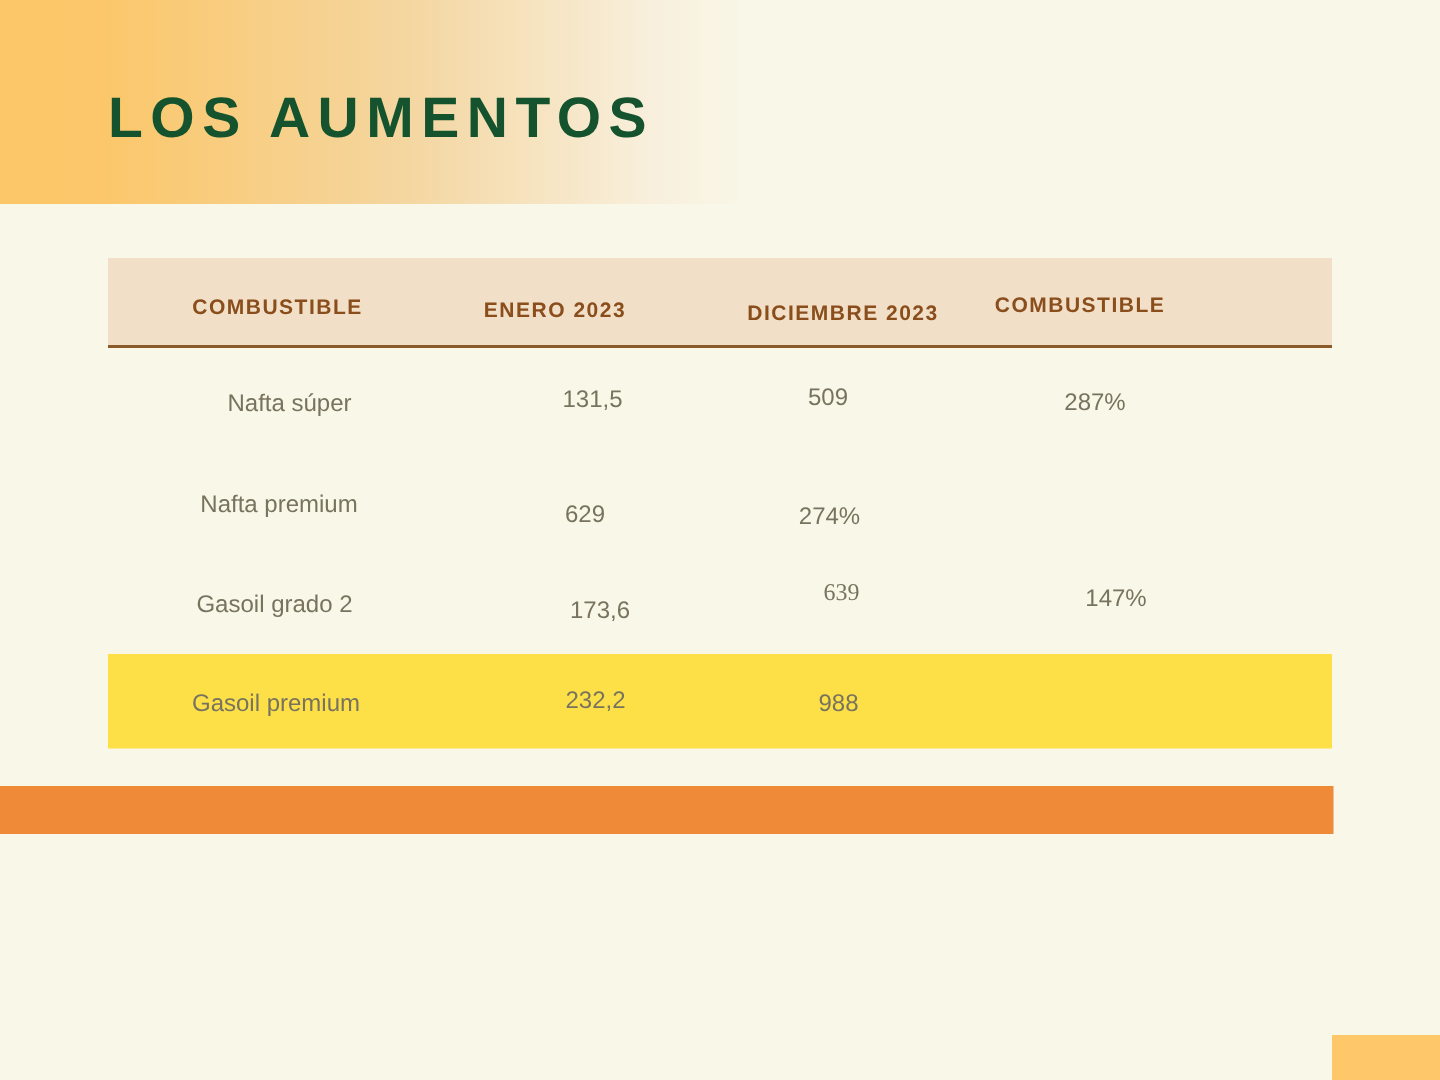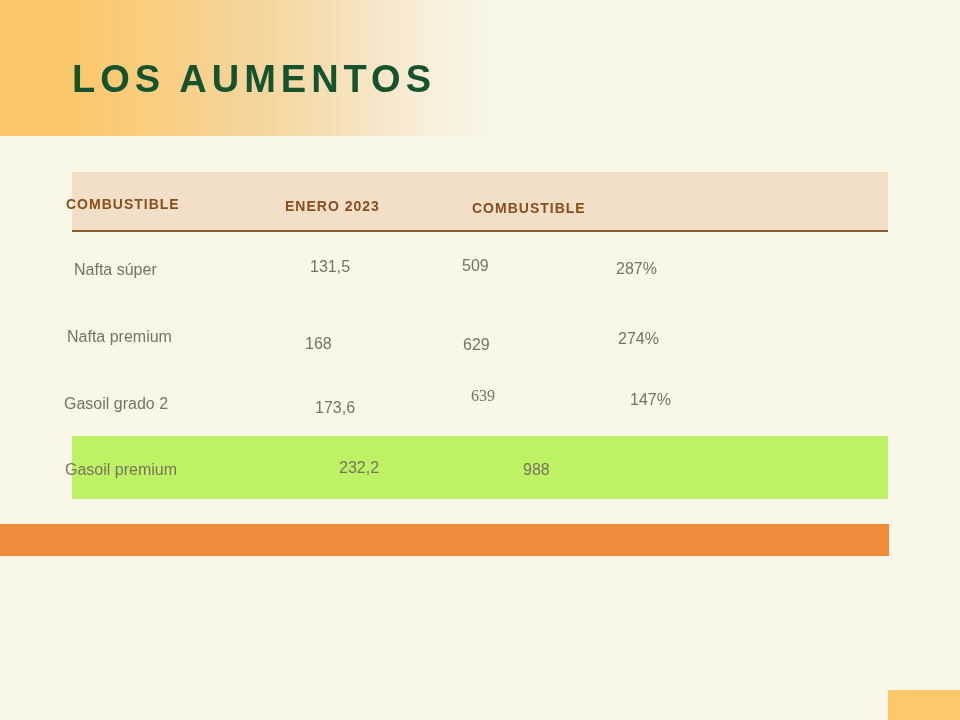"COMBUSTIBLE" .cell { text-align: none -> center }
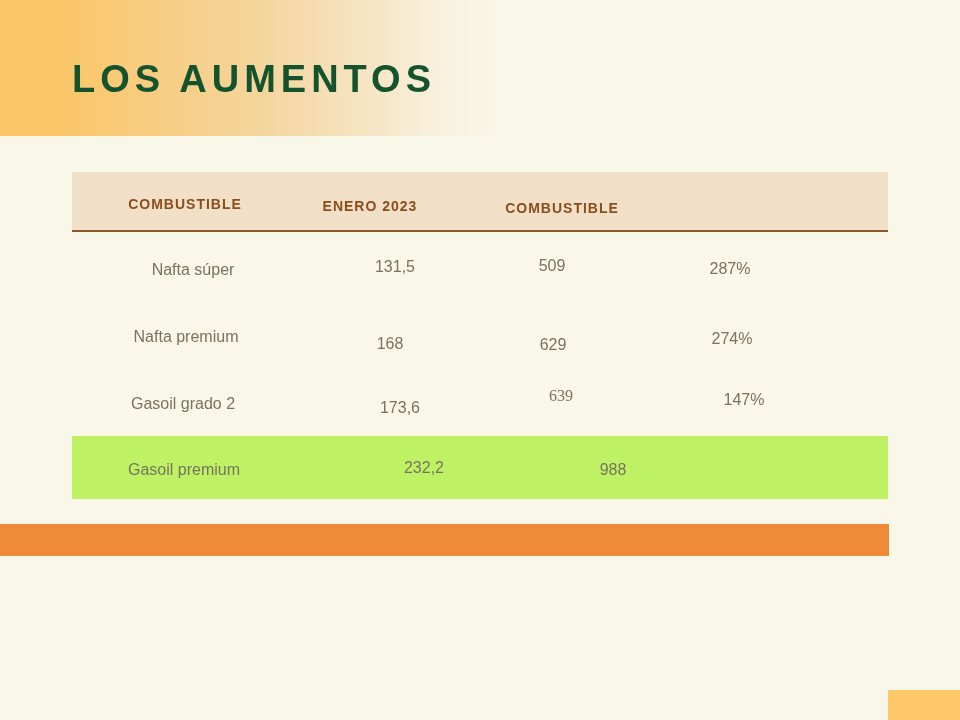"DICIEMBRE 2023" div.cell { html: none -> <div>DICIEMBRE 2023</div> }
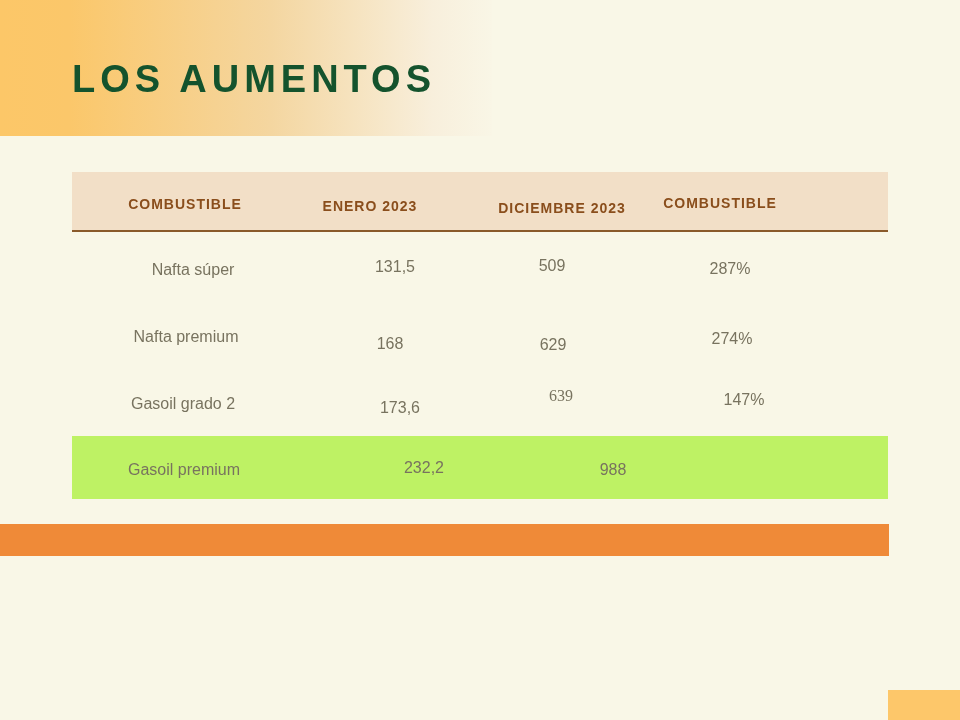"168" div.cell { html: <div>168</div> -> none }
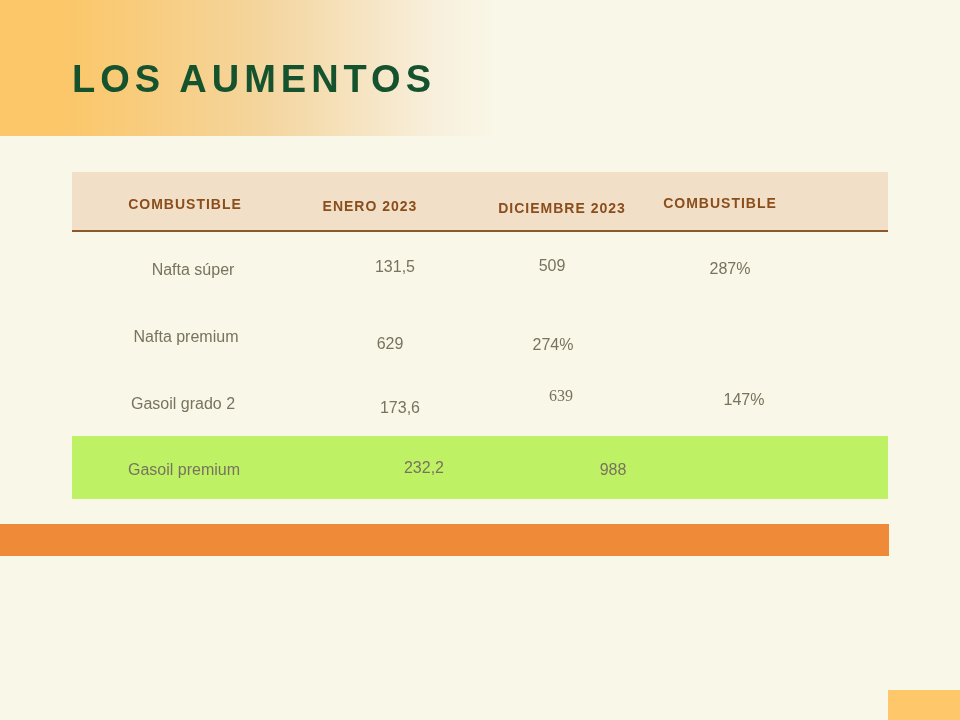"Gasoil premium" .highlight { background: #bef264 -> #fde047; gap: 27px -> none }
